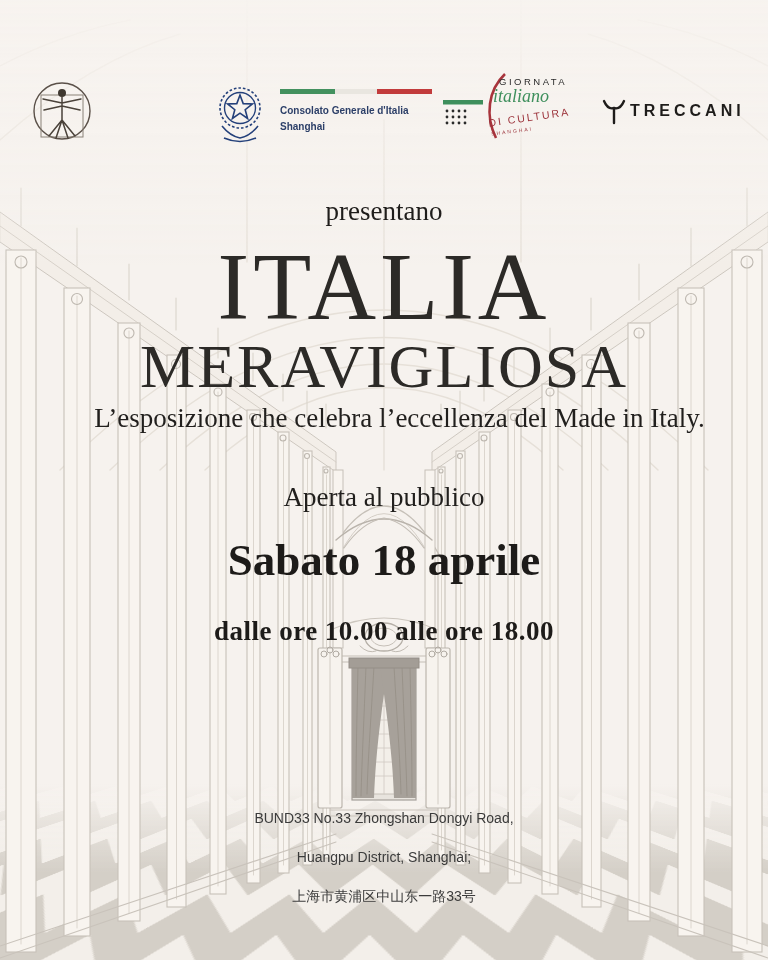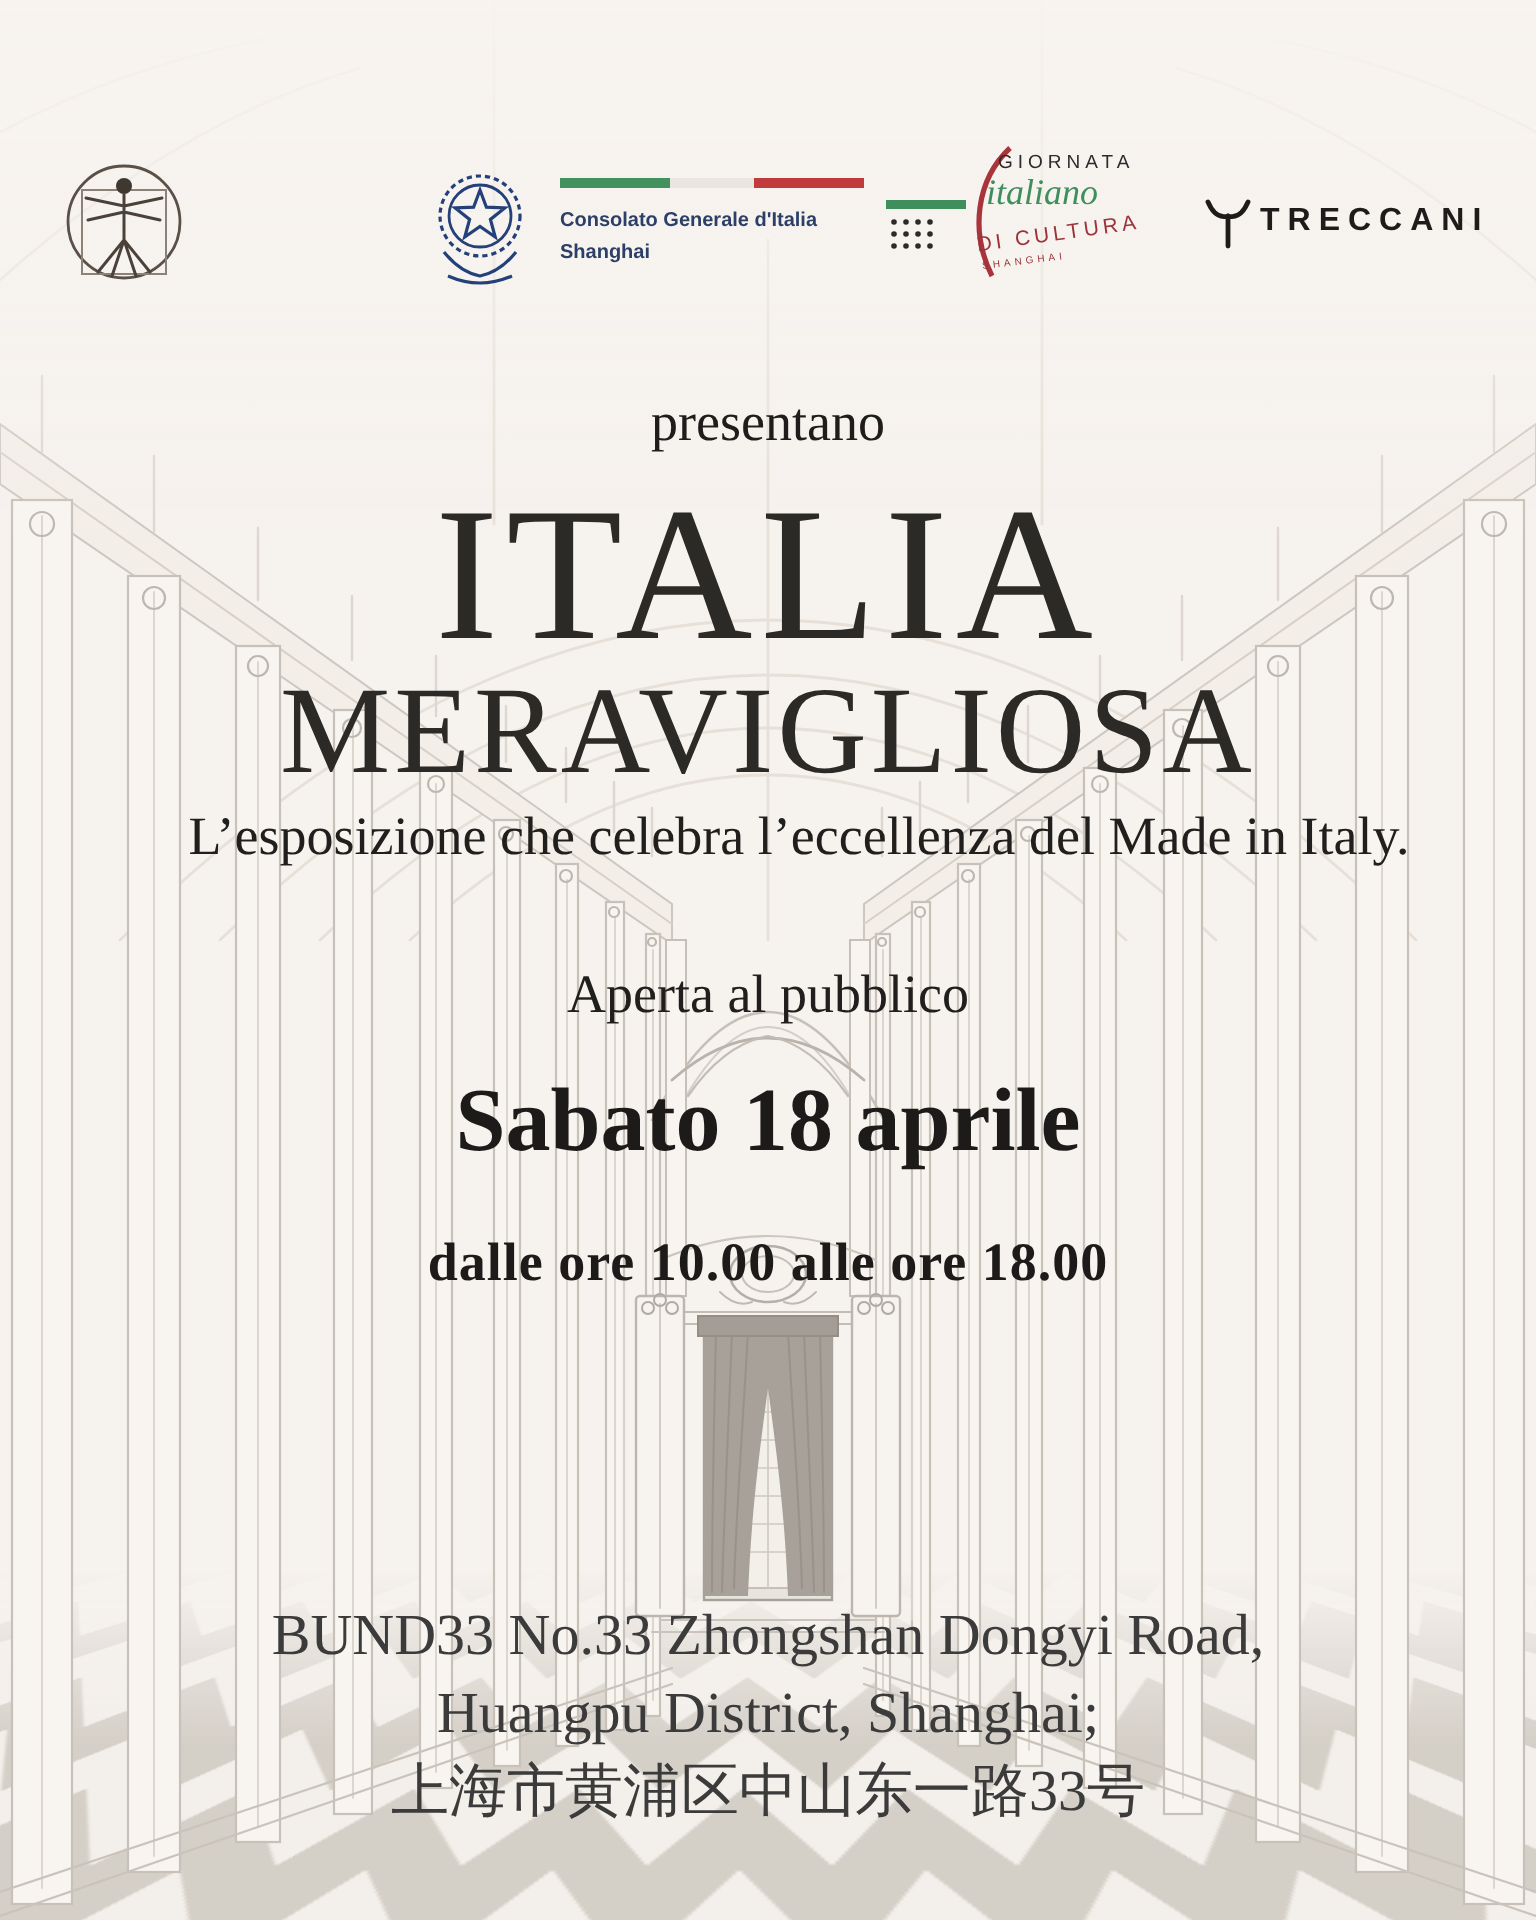"BUND33 No.33 Zhongshan Dongyi Road," .address { font-family: Liberation Serif, serif -> Liberation Sans, sans-serif; font-size: 29px -> 14px }
